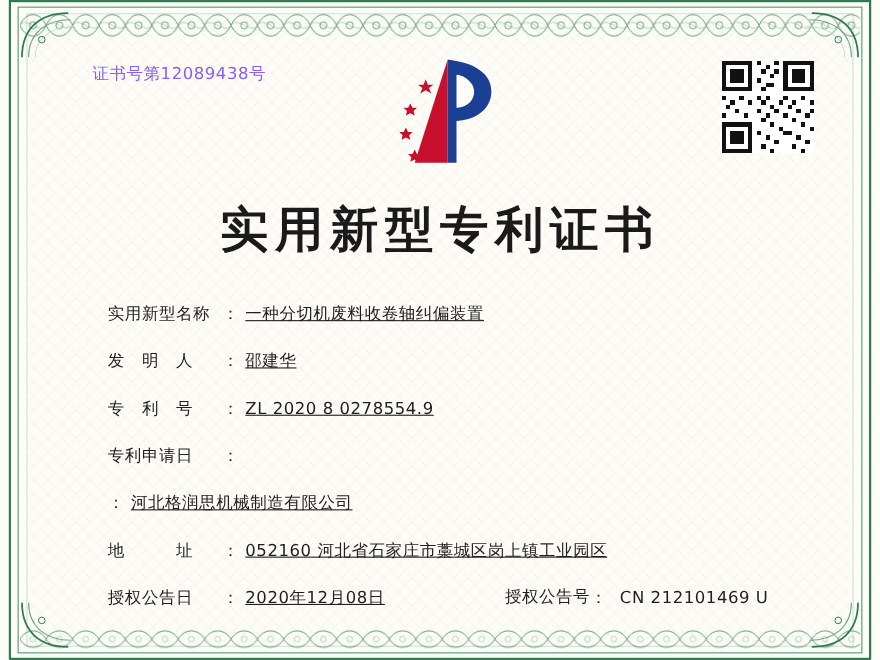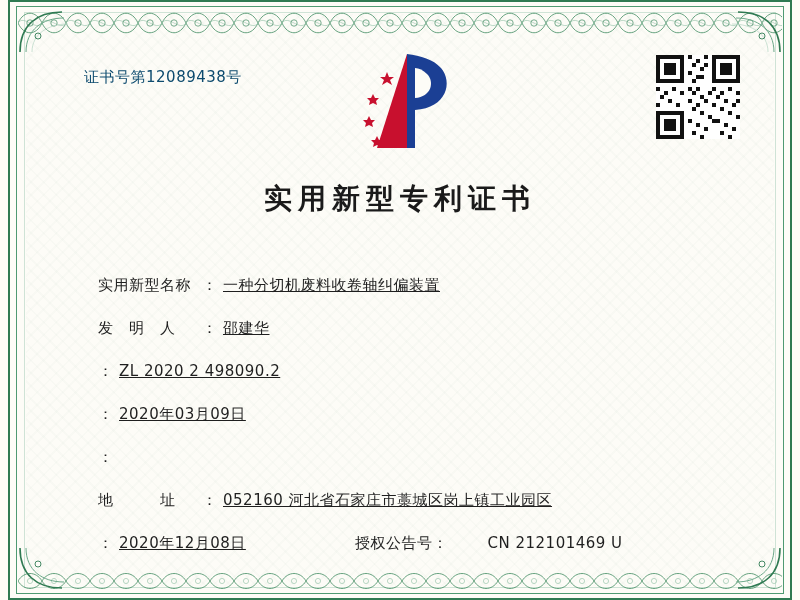"证书号第12089438号" .cert-number { color: #0c4a6e -> #8b5cf6; top: 68px -> 58px }
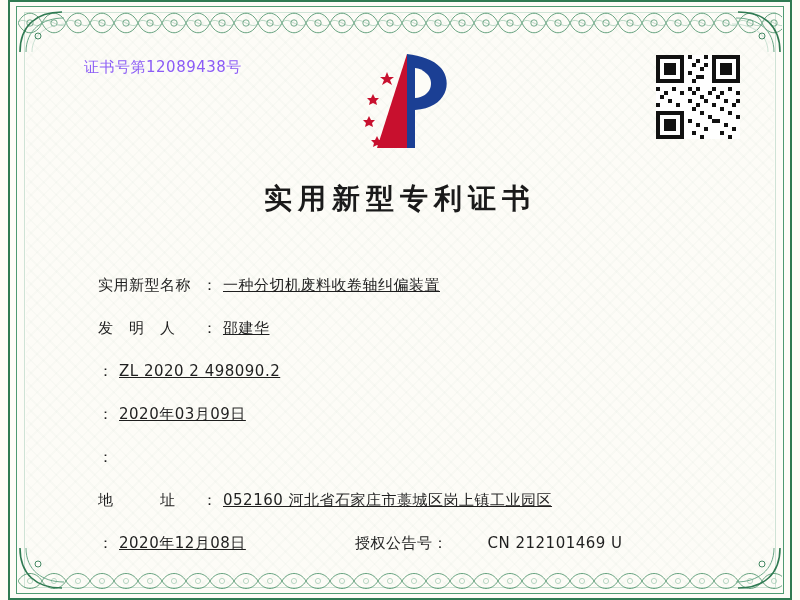"实用新型专利证书" .title { font-size: 28px -> 44px }
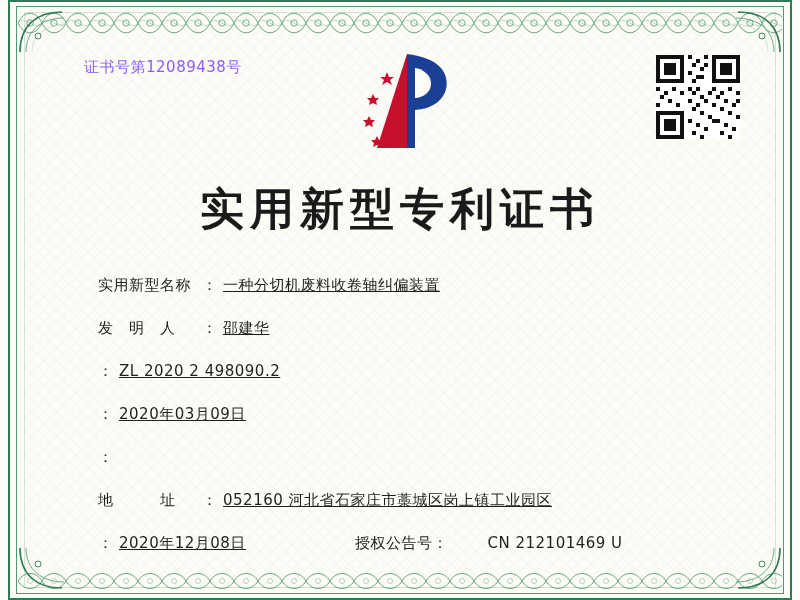"专 利 号" span.field-label { html: none -> <span>专 利 号</span> }
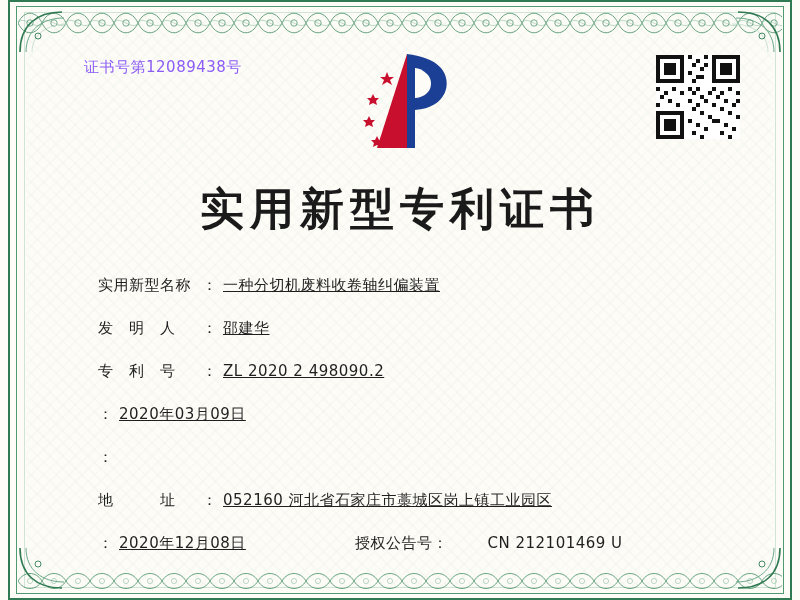"ZL 2020 2 498090.2" span.field-value { text: 2 498090.2 -> 8 0278554.9 }
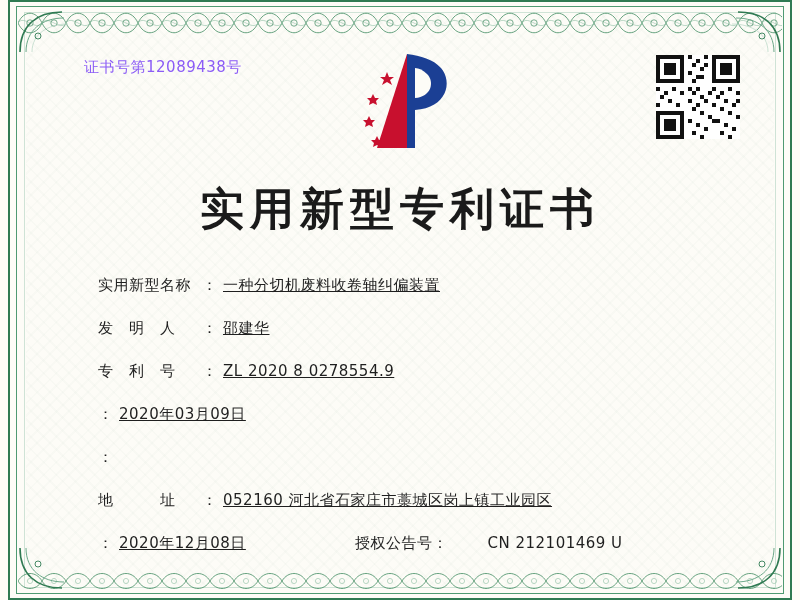"专利申请日" span.field-label { html: none -> <span>专利申请日</span> }
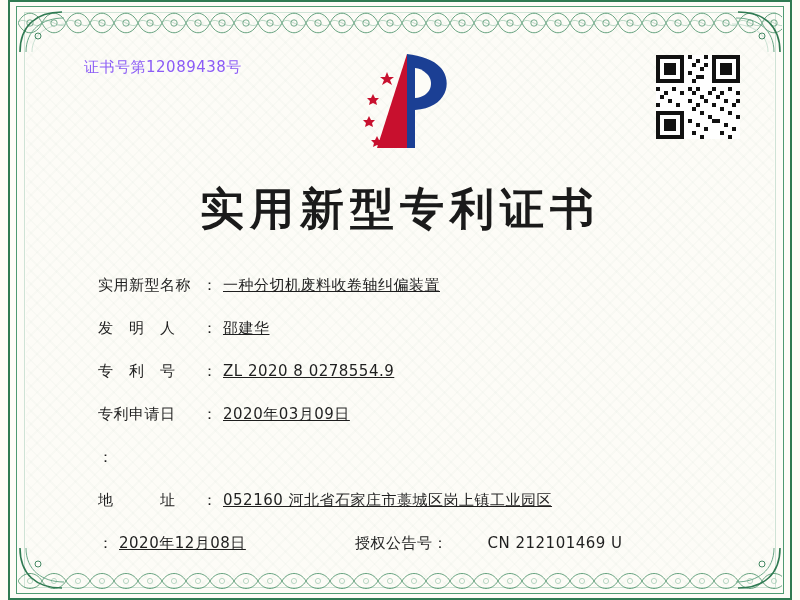"2020年03月09日" span.field-value { html: <span>2020年03月09日</span> -> none }
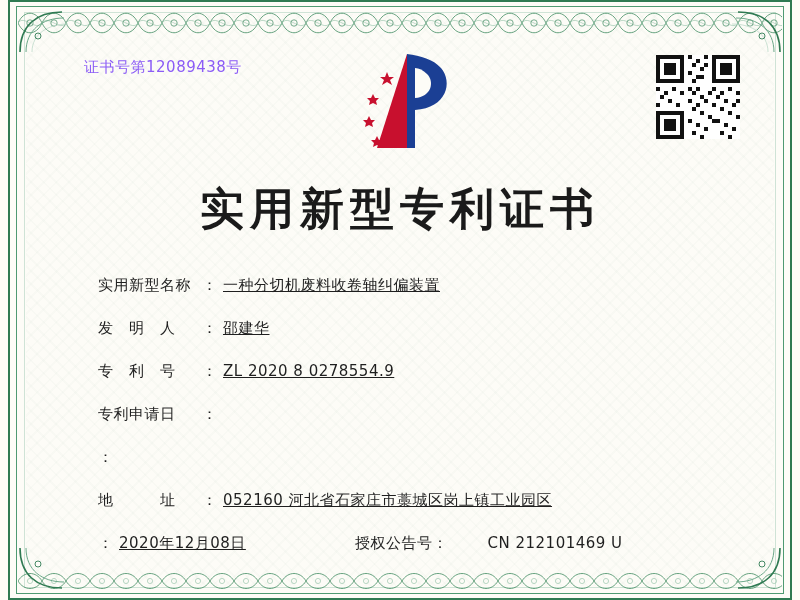"河北格润思机械制造有限公司" span.field-value { html: none -> <span>河北格润思机械制造有限公司</span> }
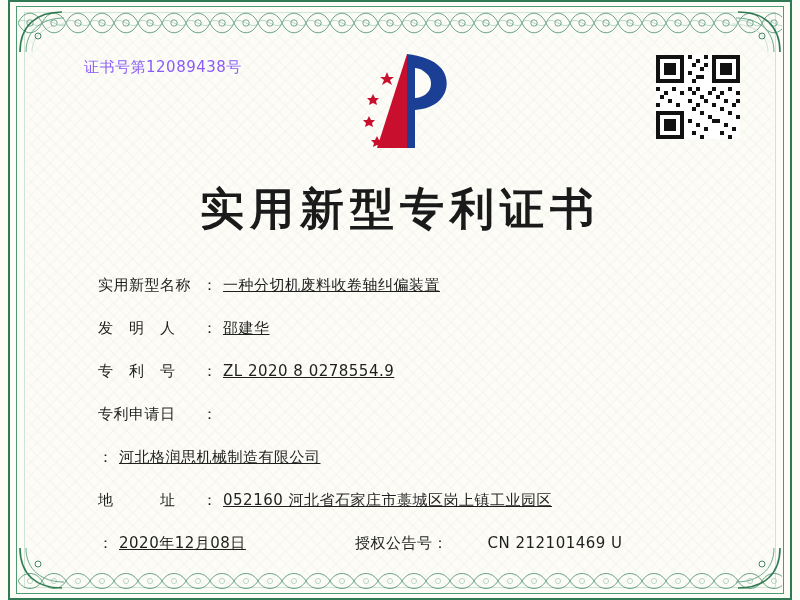"授权公告日" span.field-label { html: none -> <span>授权公告日</span> }
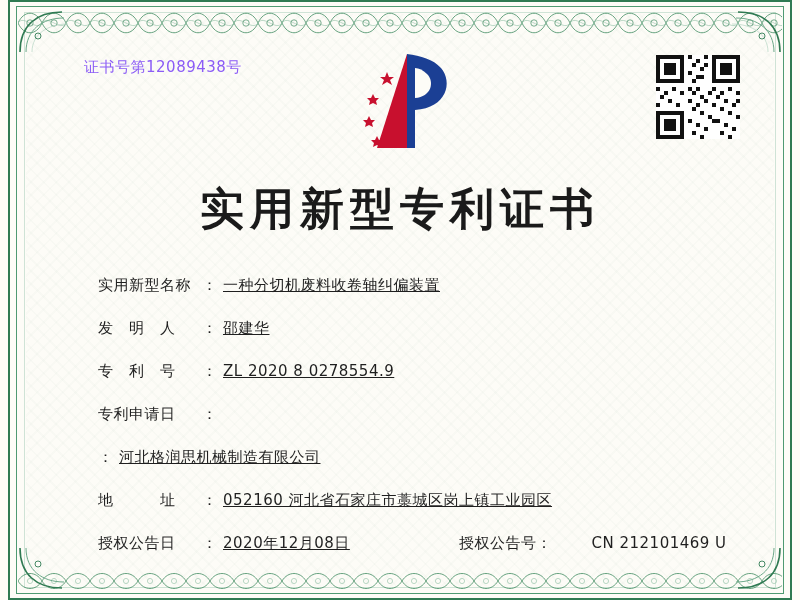"CN 212101469 U" .field-row .second-value { margin-left: 28px -> none }
